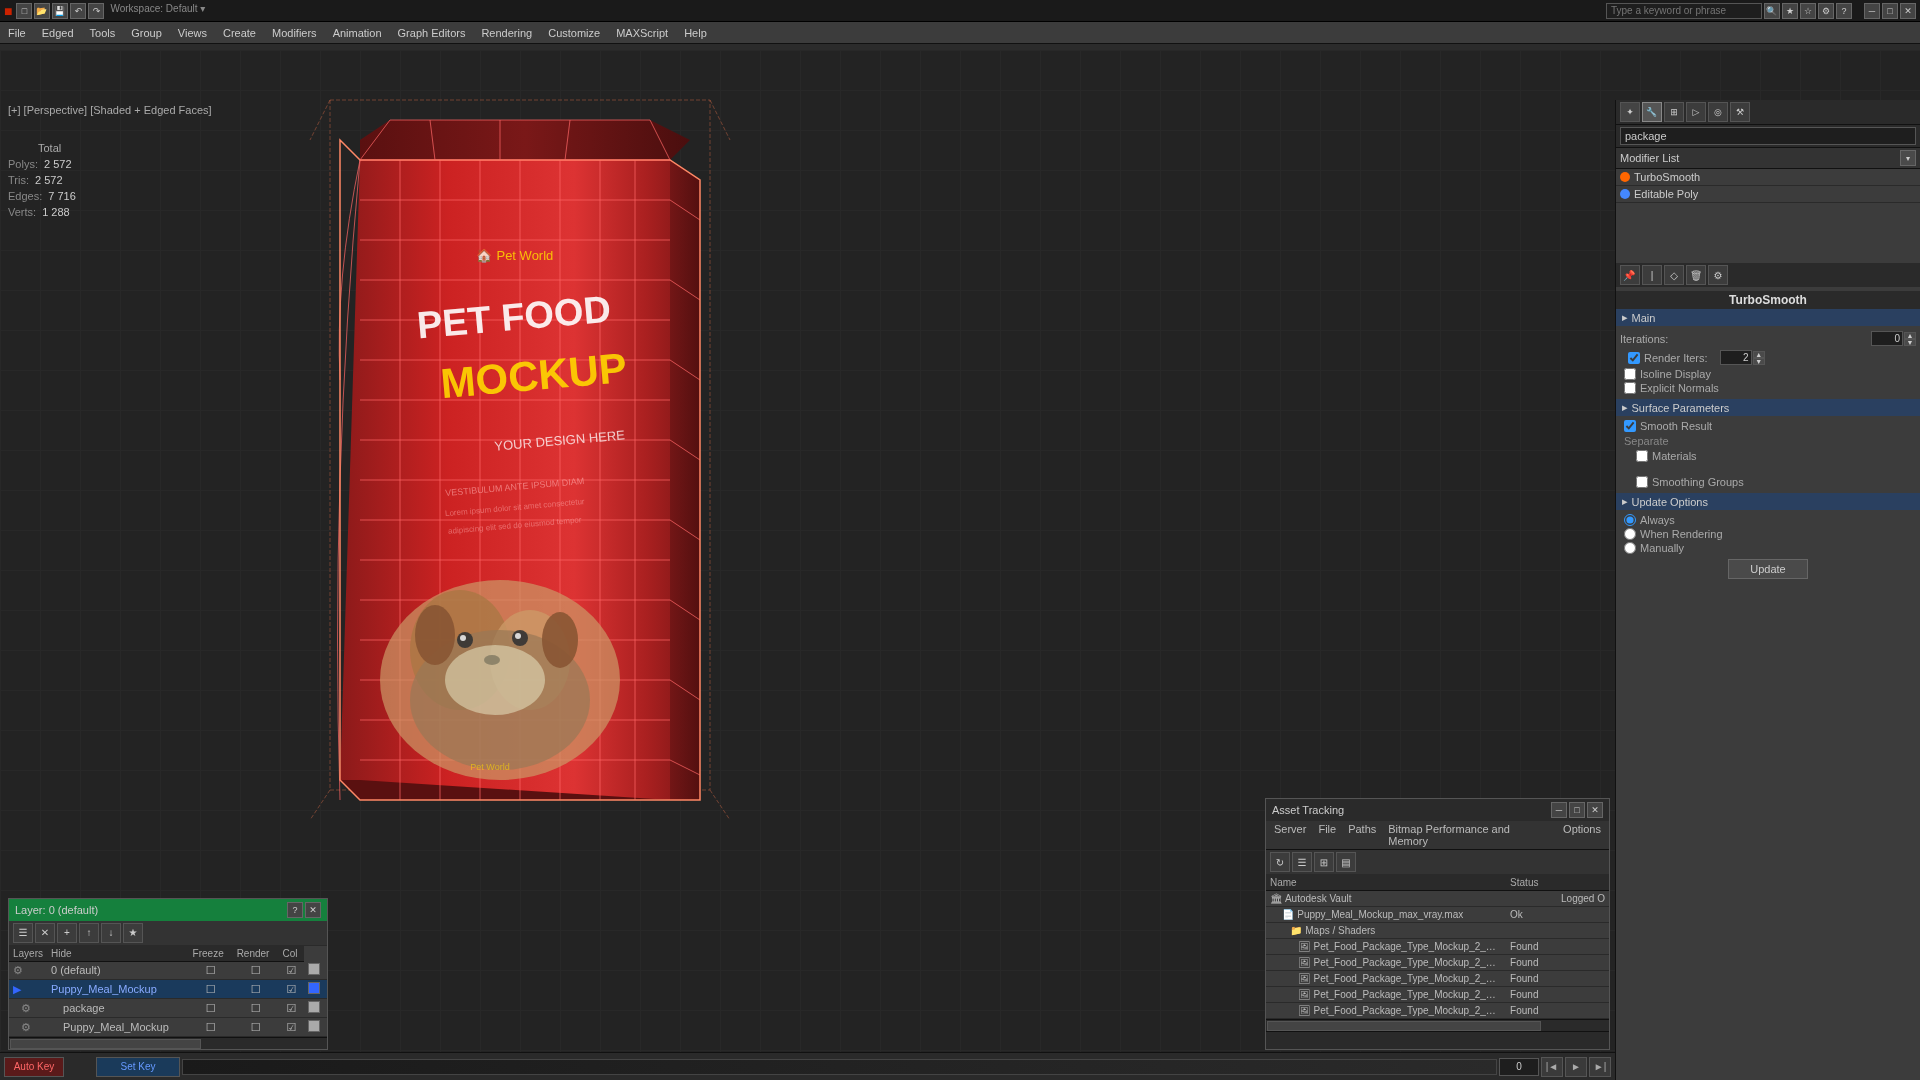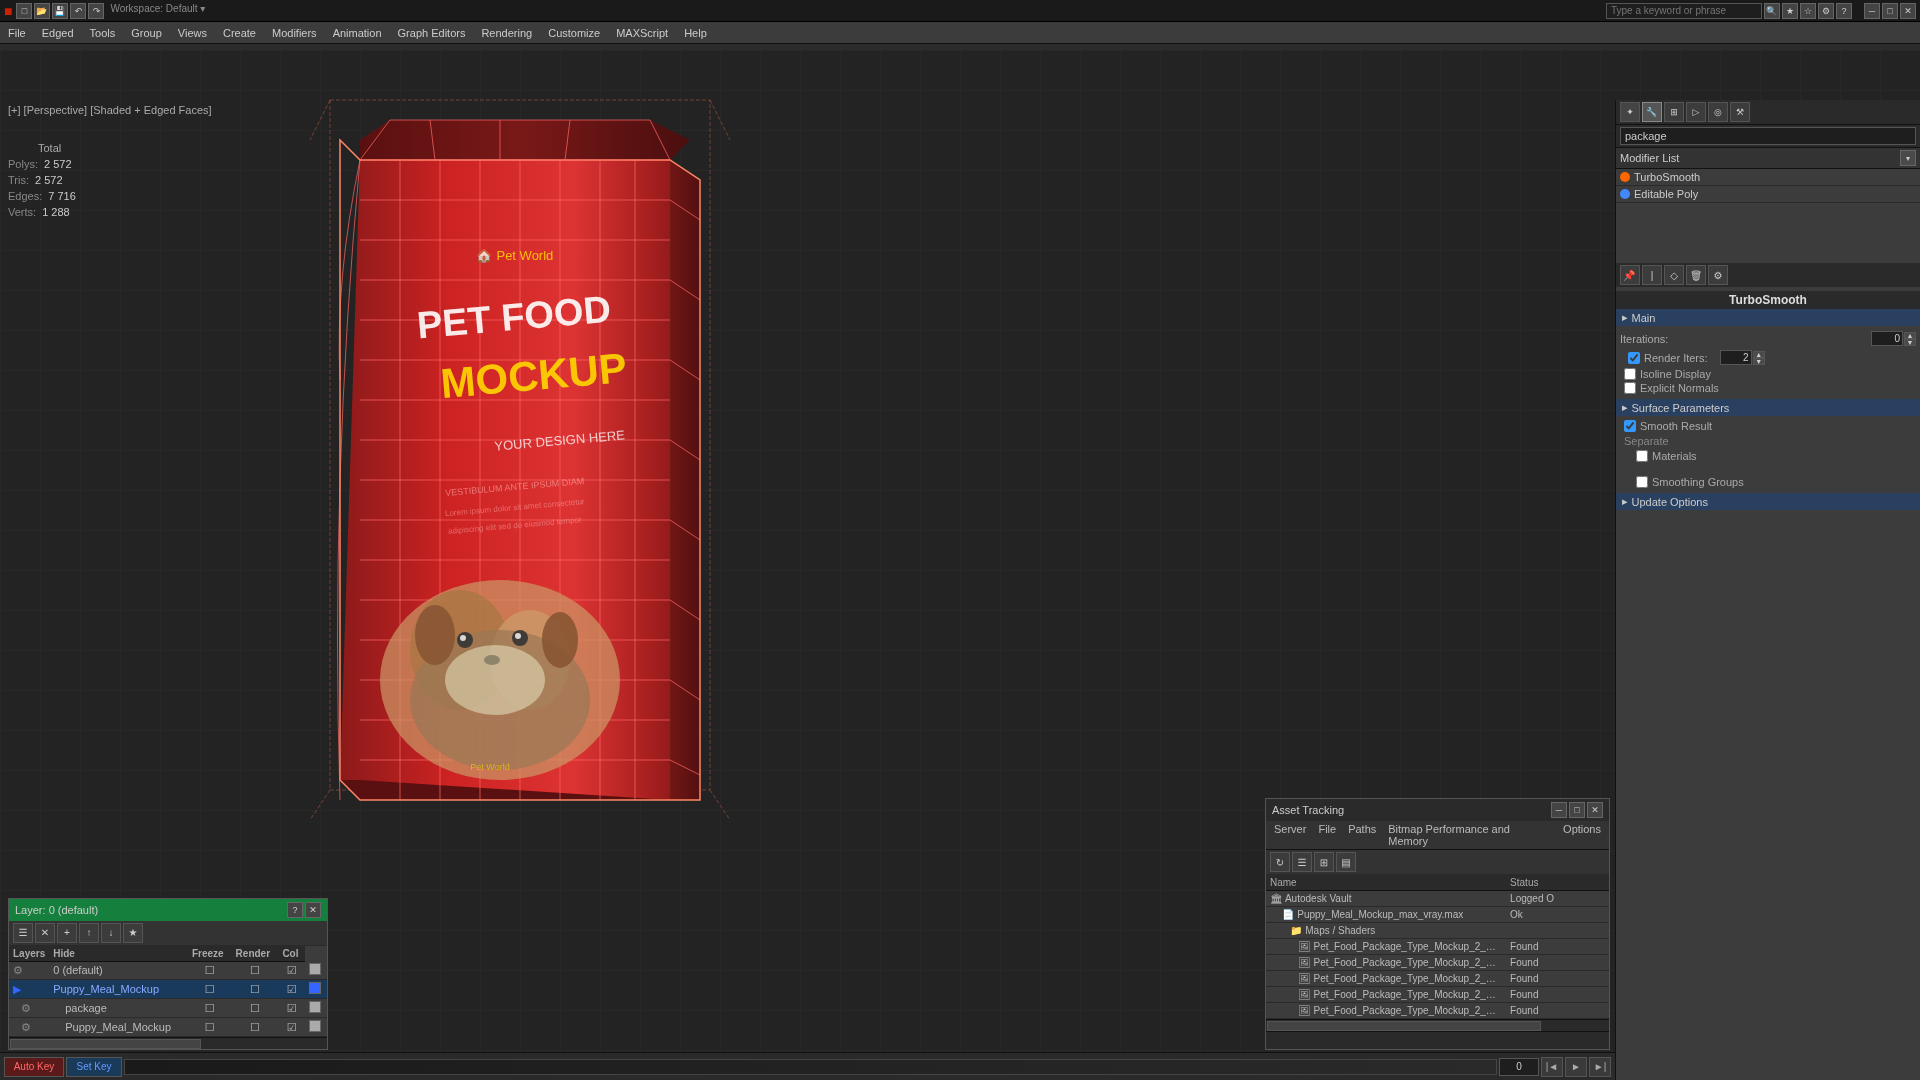"Always" div.rollout-content { html: none -> <div> <label> <input> <span>Always</span> </label> <label> <input> <span>When Rendering</span> </label> <label> <input> <span>Manually</span> </label> <button>Update</button> </div> }
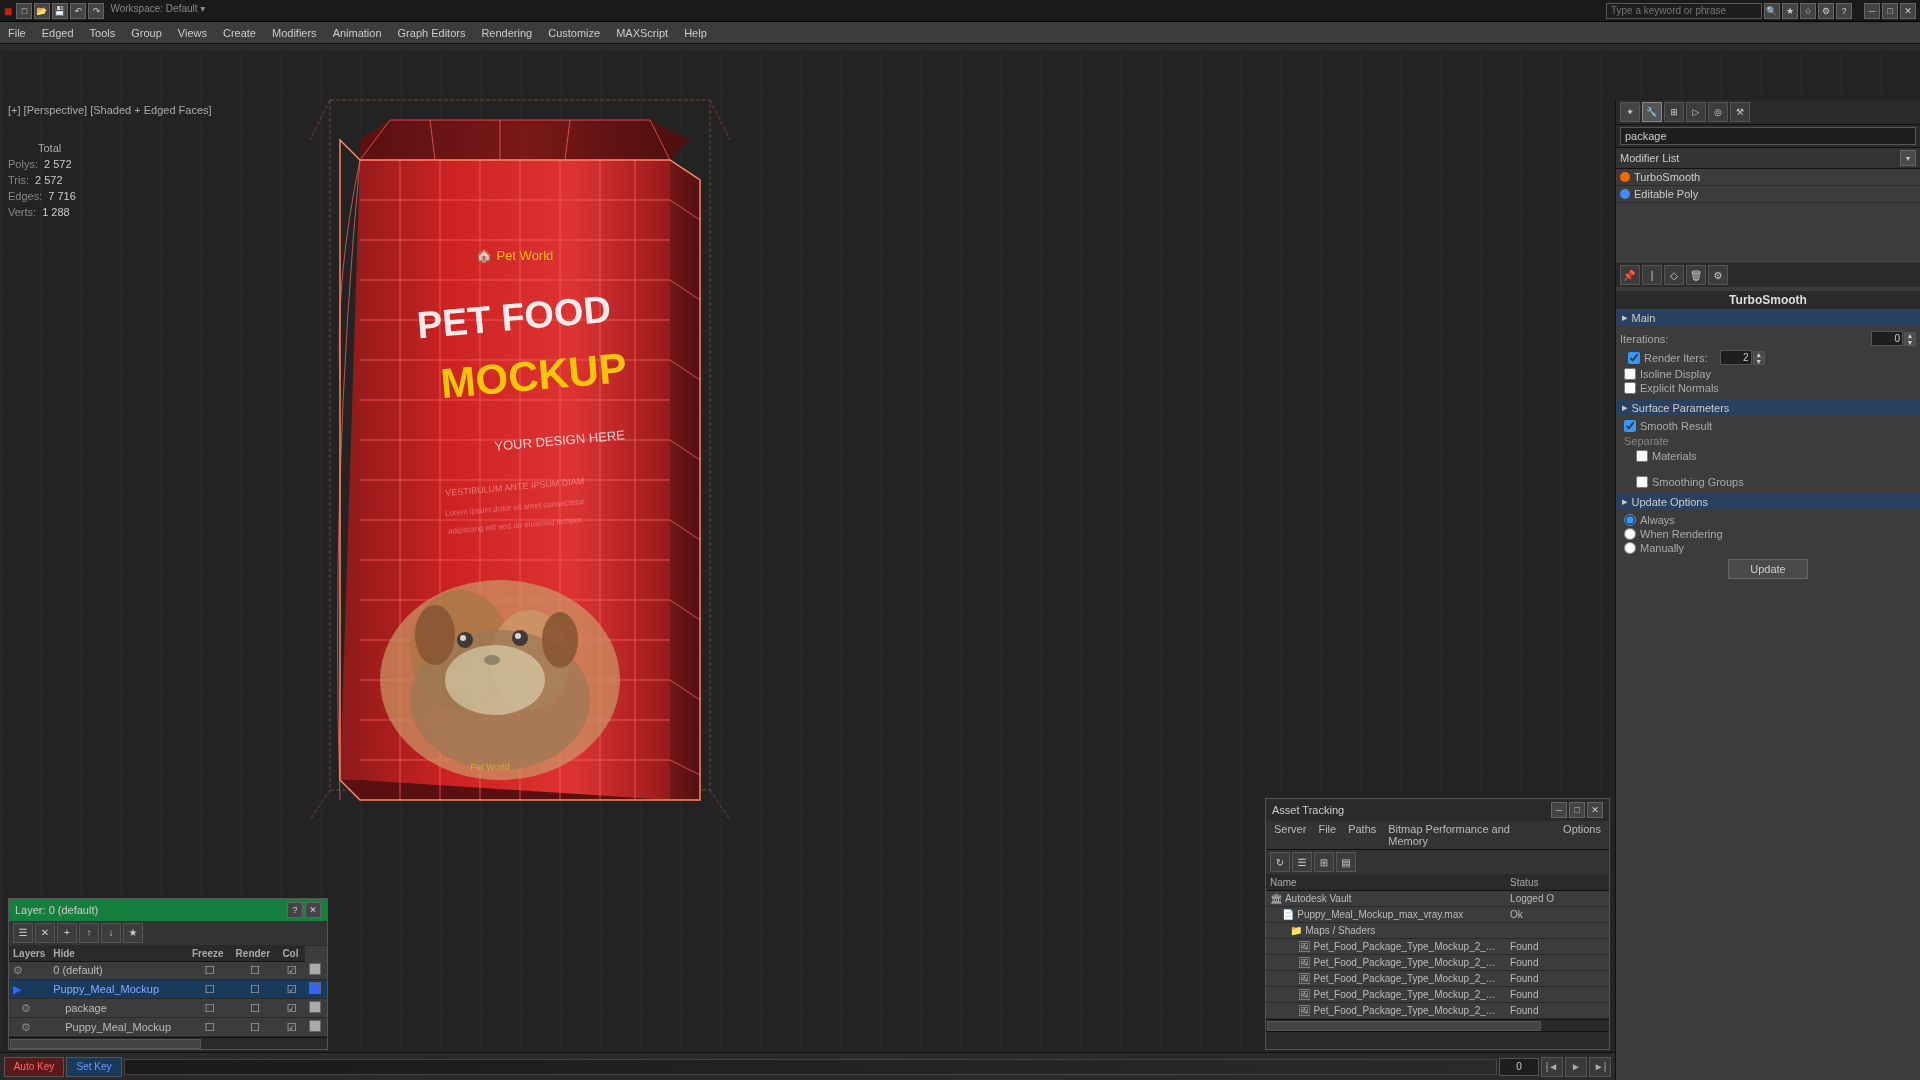"Logged O" .status-logged { text-align: none -> right }
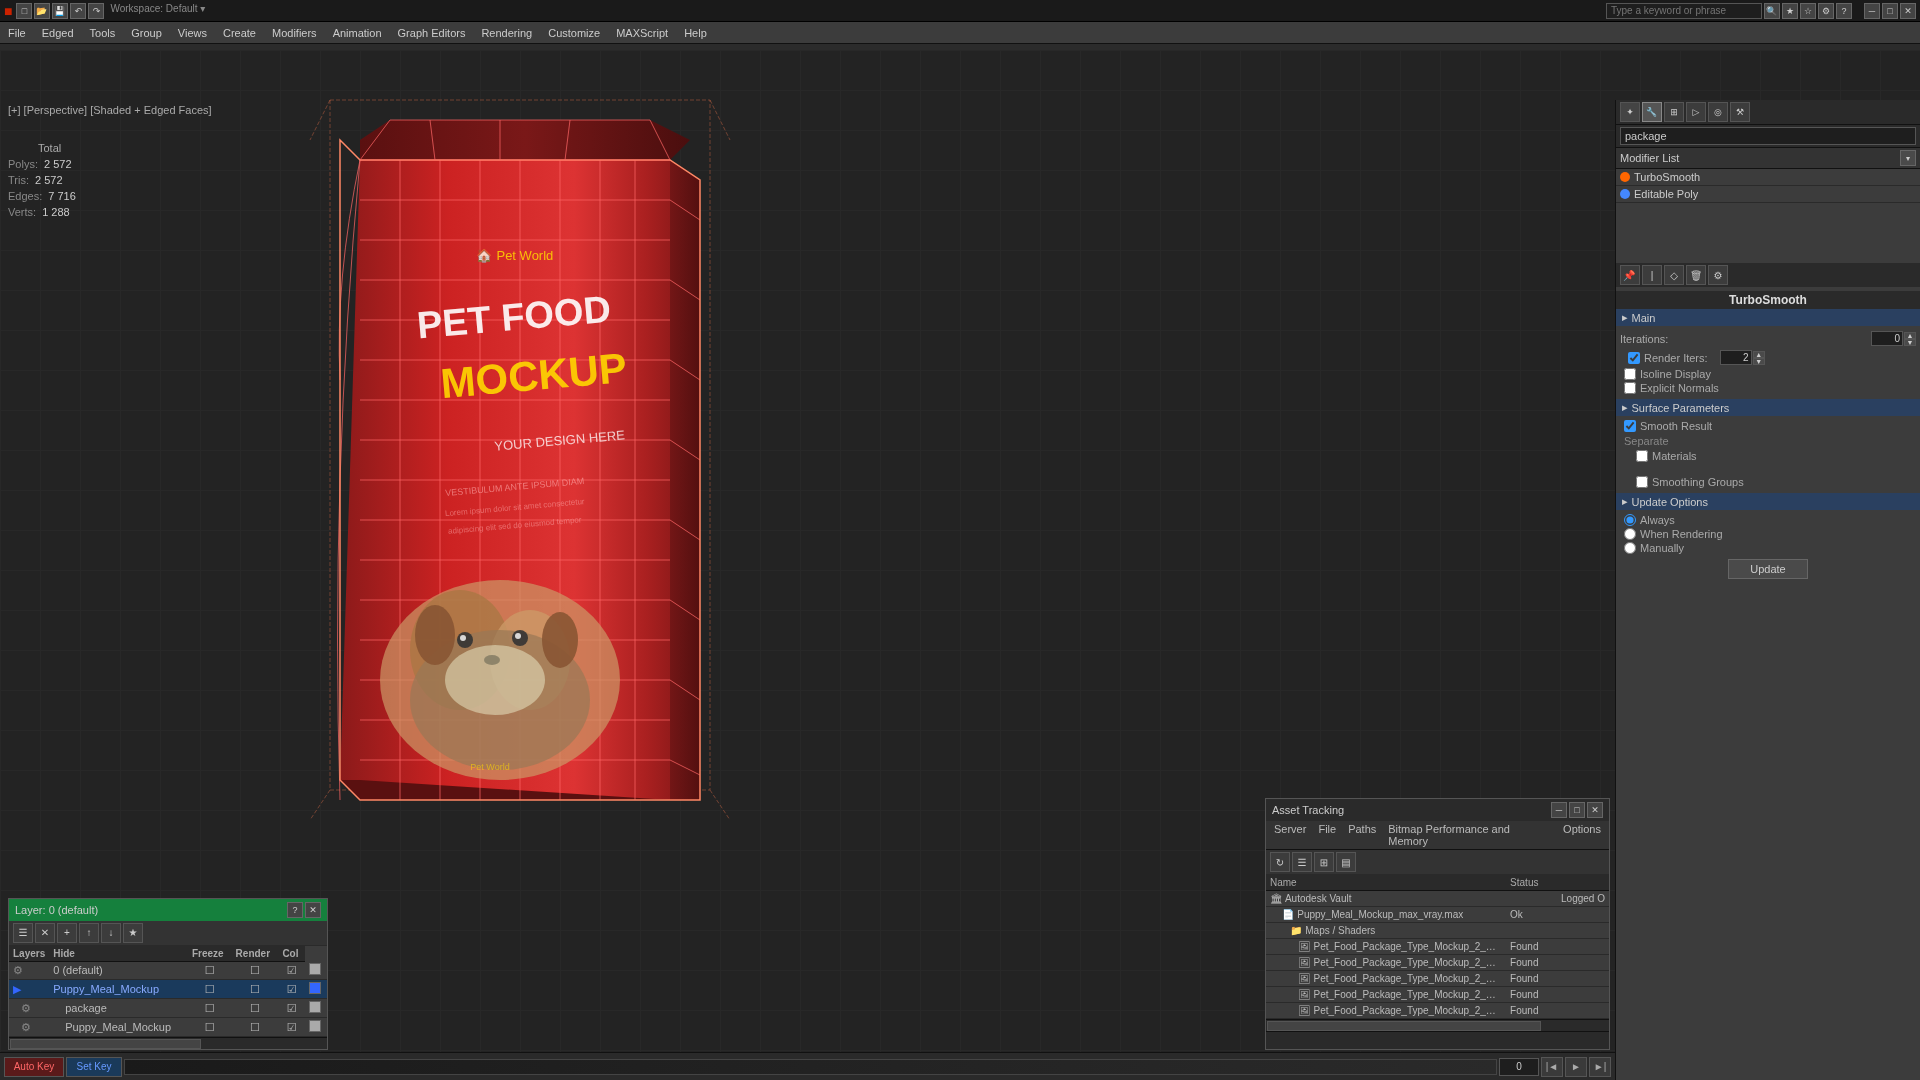"Layers" #layer-table th { font-weight: bold -> normal }
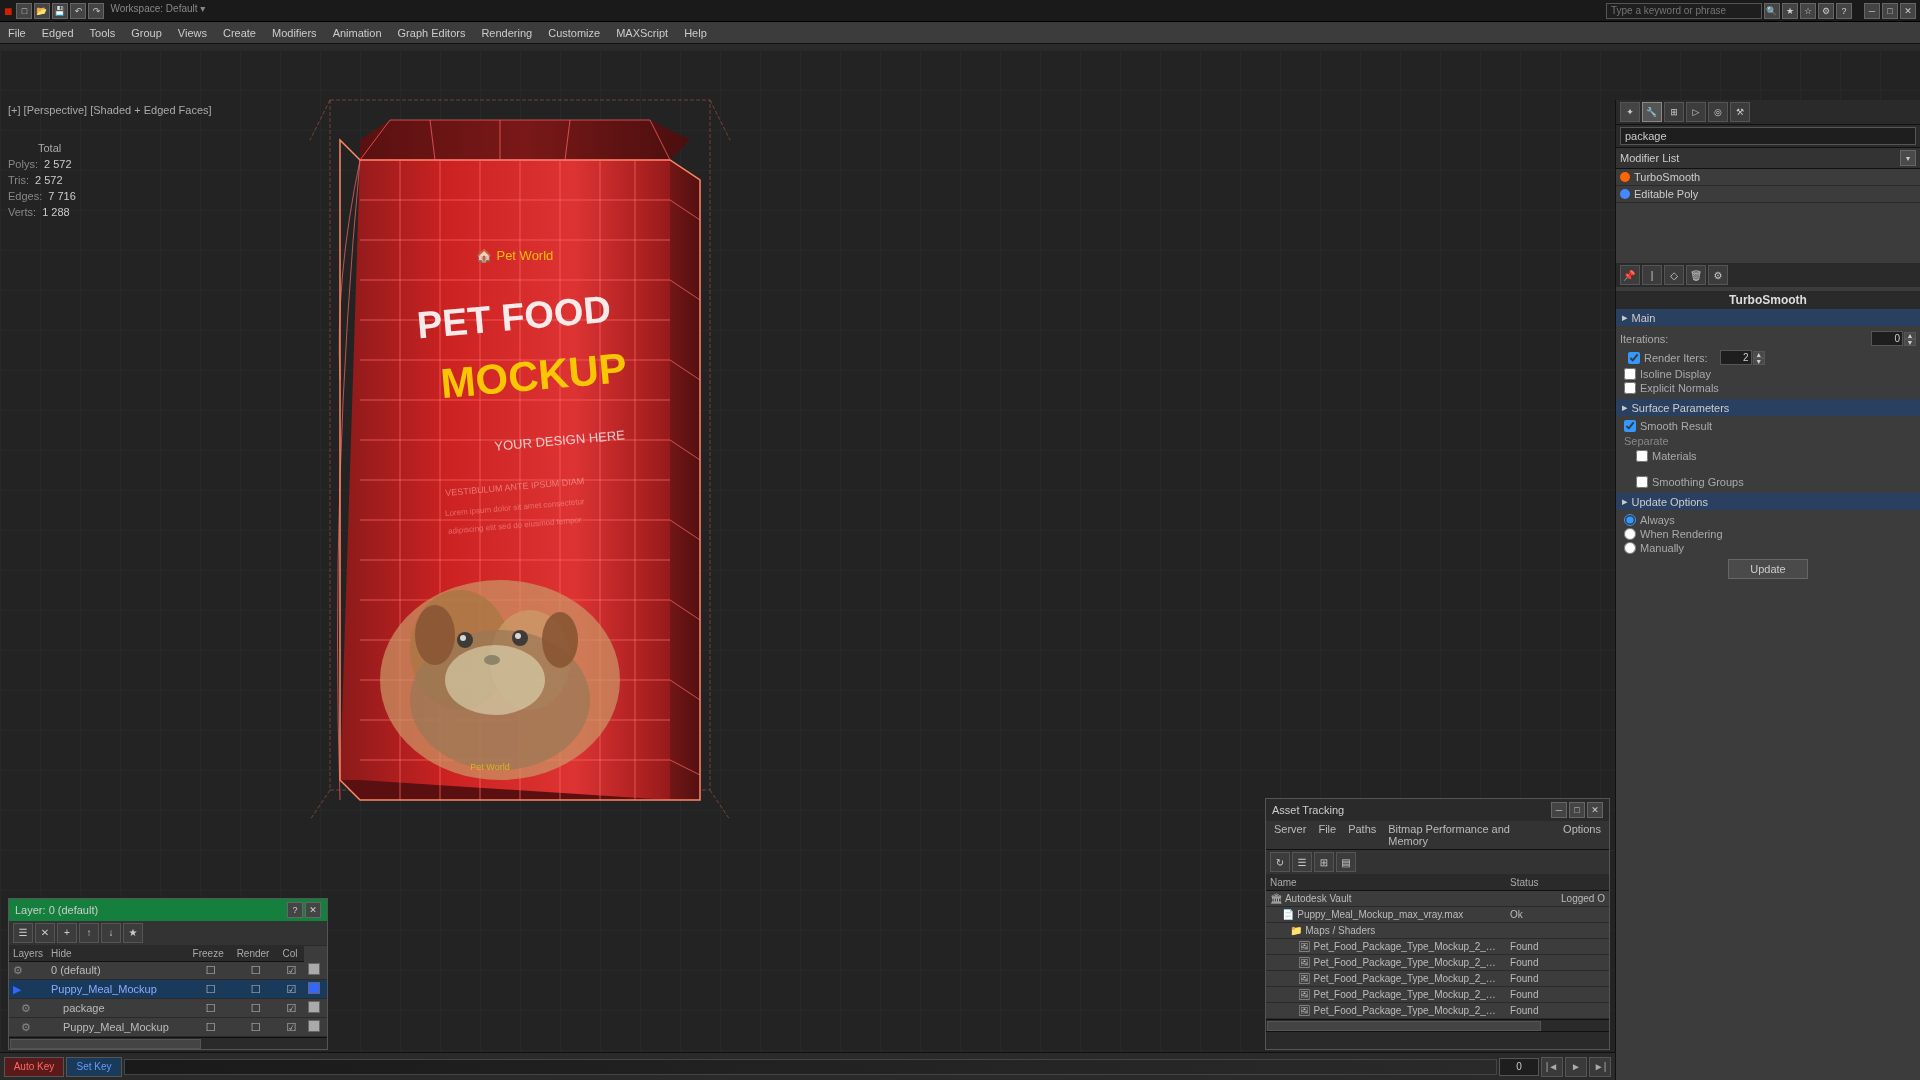"Set Key" button.time-btn { margin-left: none -> 30px; width: 56px -> 84px }
